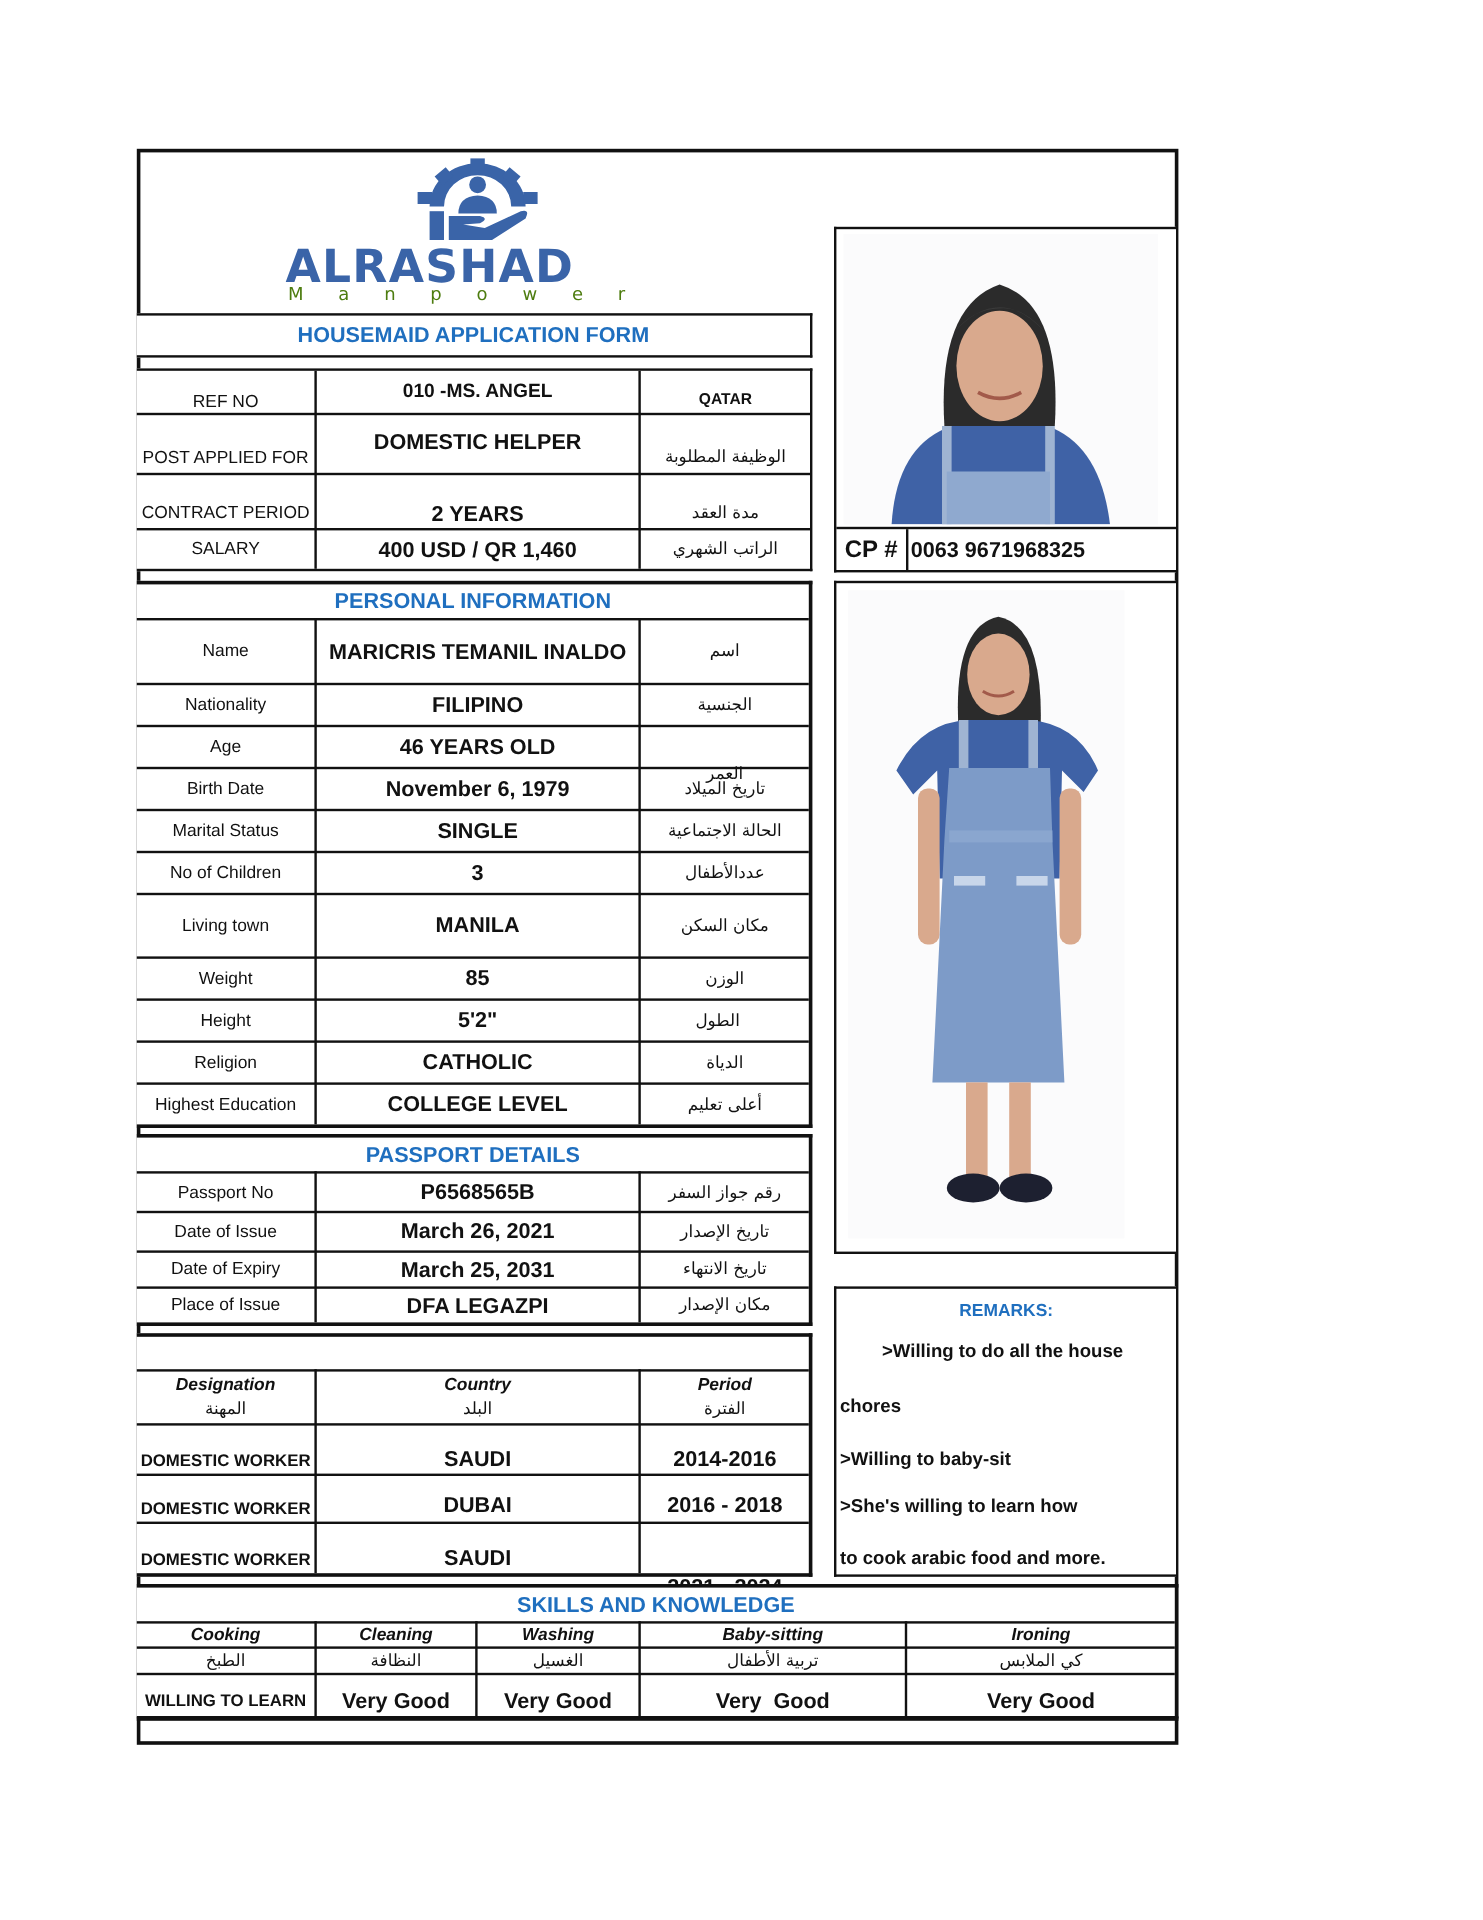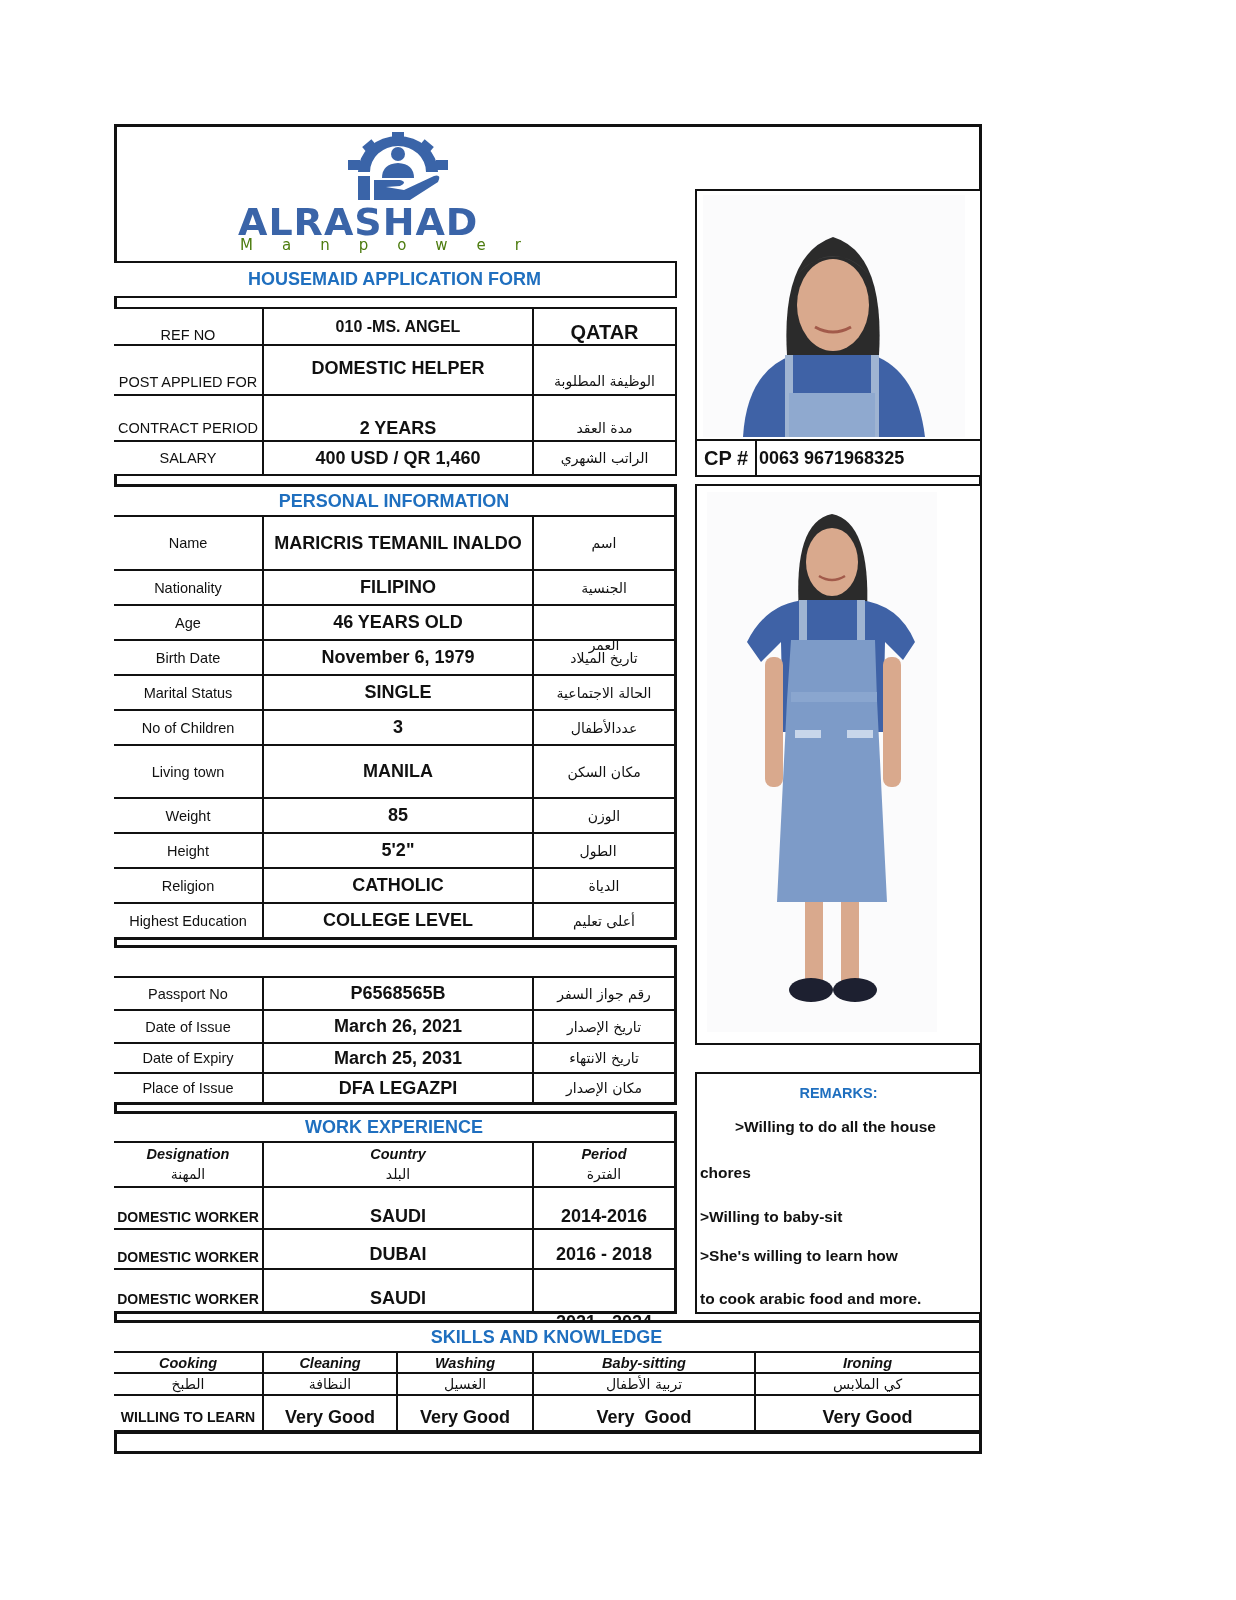"QATAR" div.cell { font-size: 20px -> 13px }
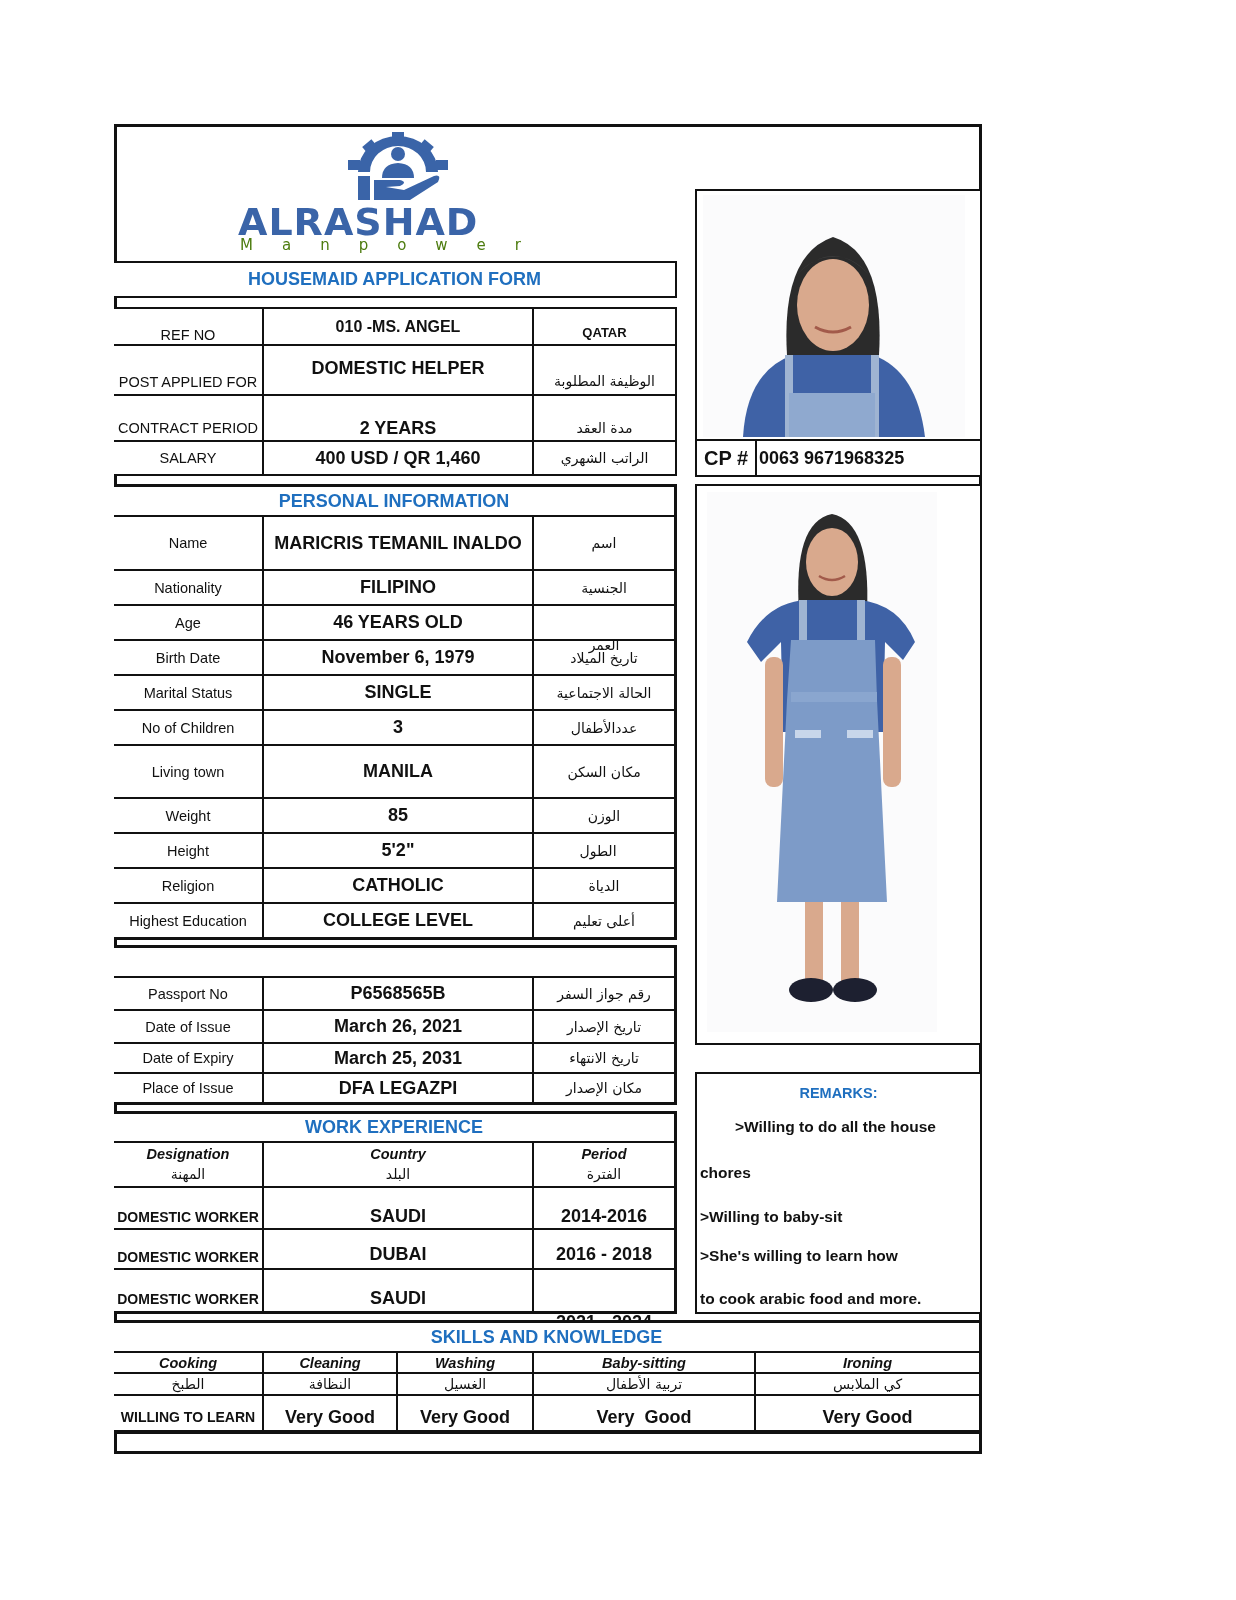"PASSPORT DETAILS" div.cell { html: none -> <div>PASSPORT DETAILS</div> }
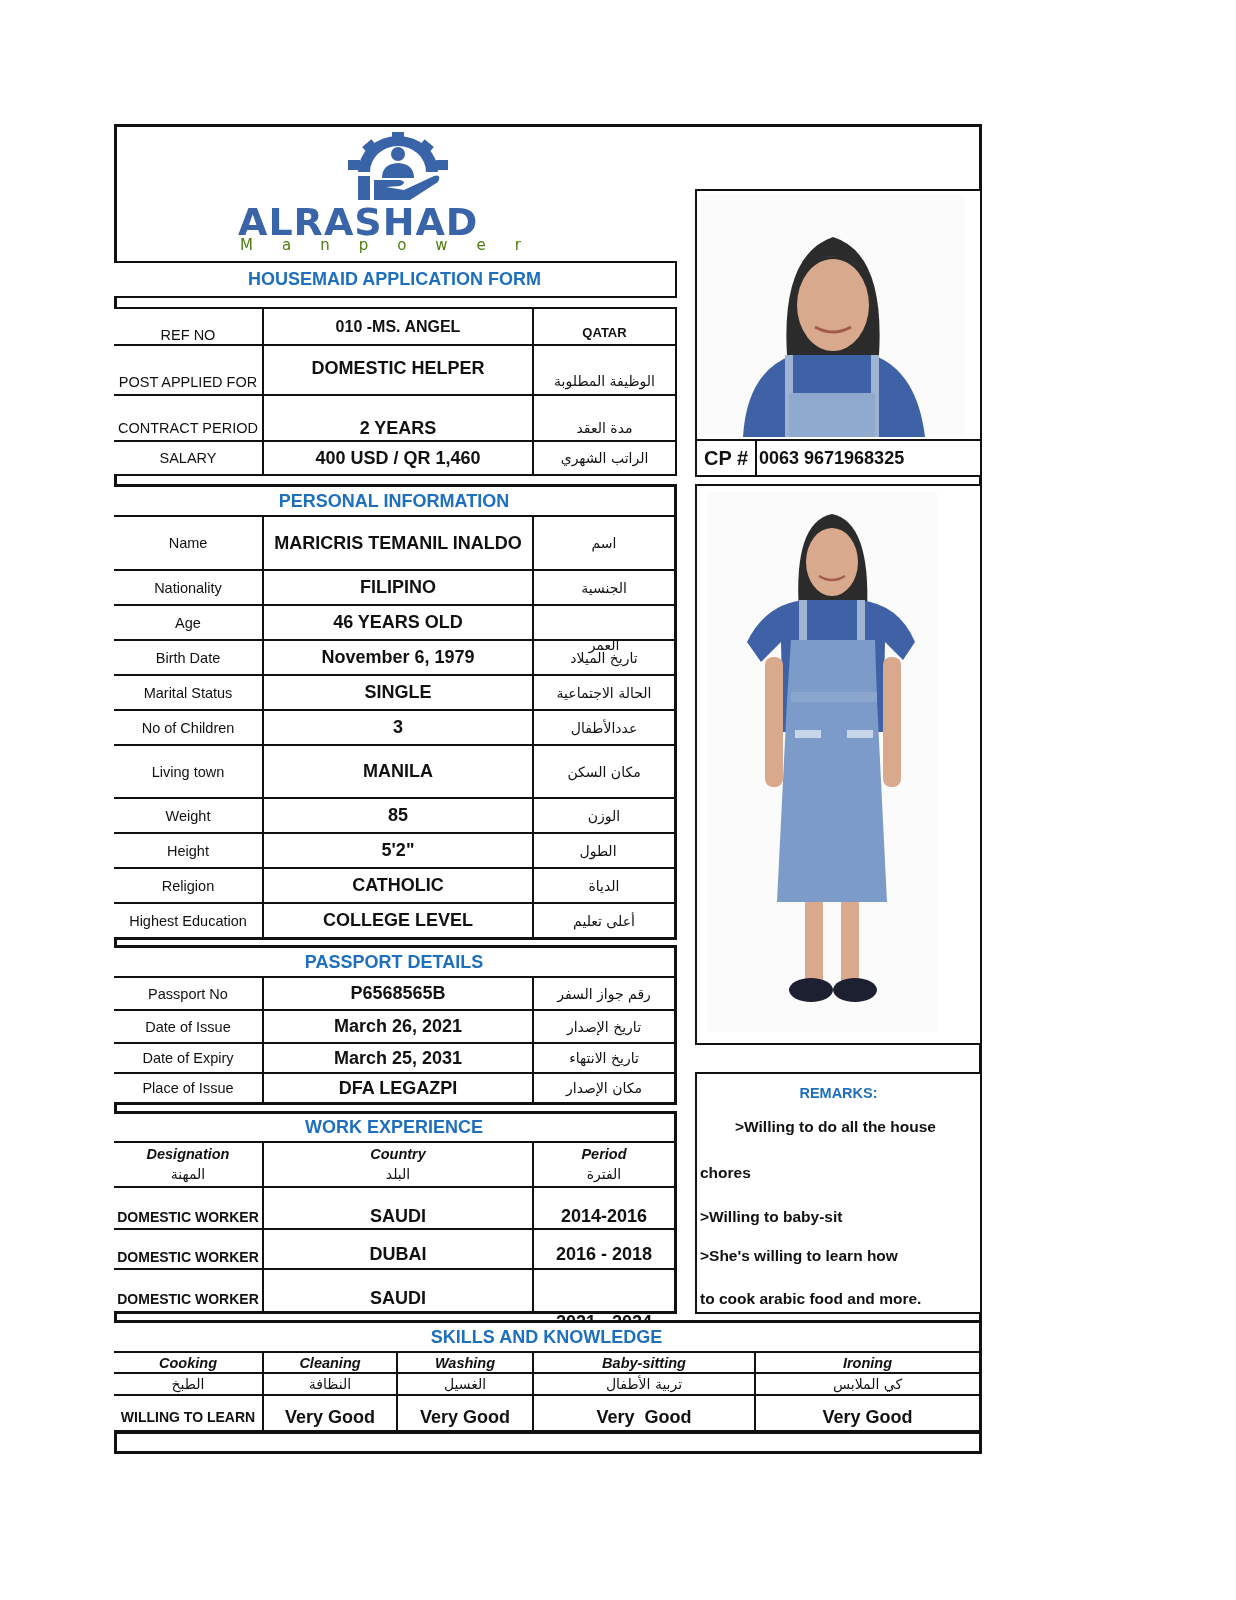"WORK EXPERIENCE" div.cell { html: <div>WORK EXPERIENCE</div> -> none }
